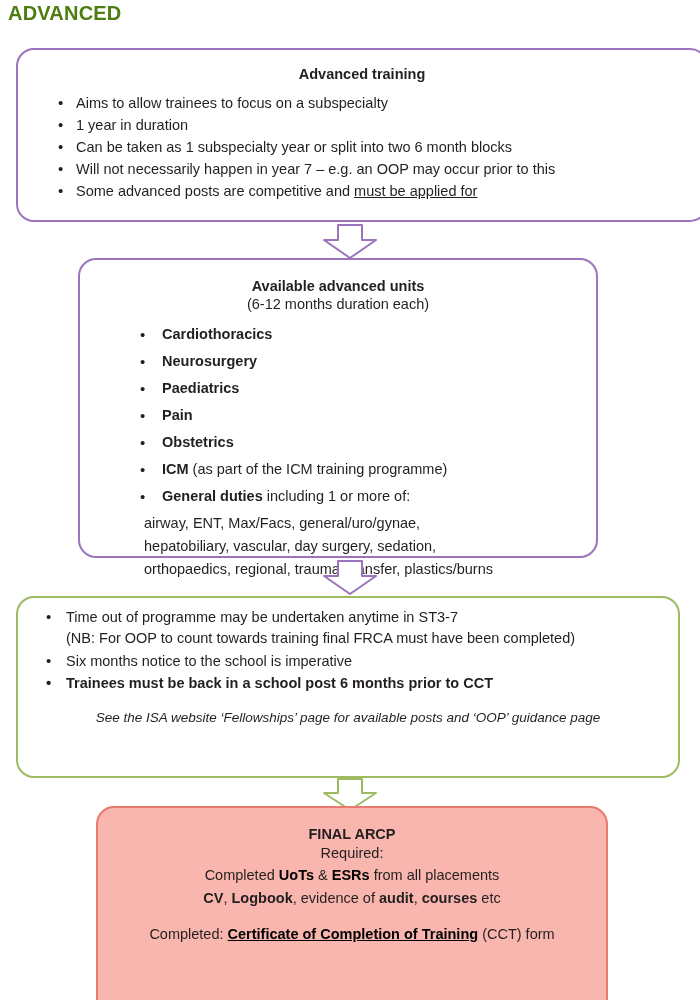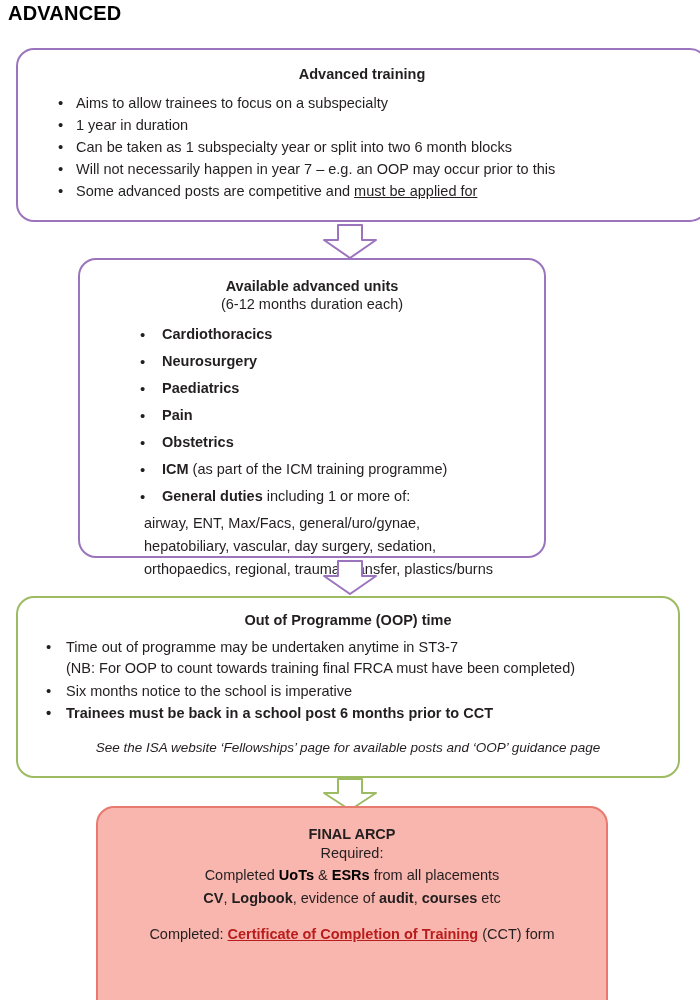"ADVANCED" .page-title { color: #000000 -> #4d7c0f }
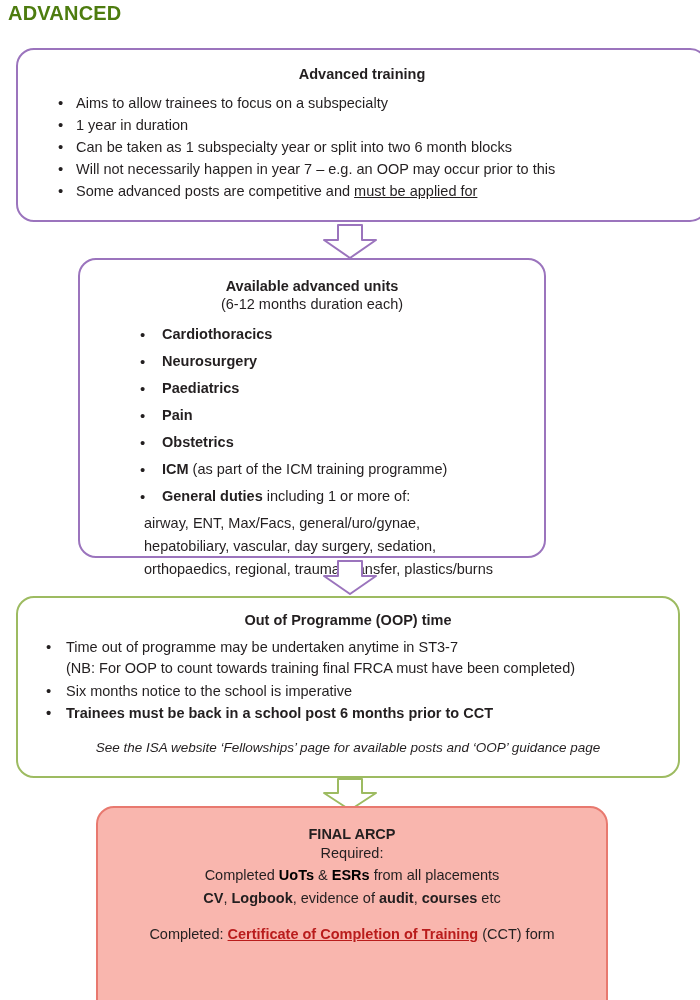"Available advanced units" #box-available-units { width: 468px -> 520px }
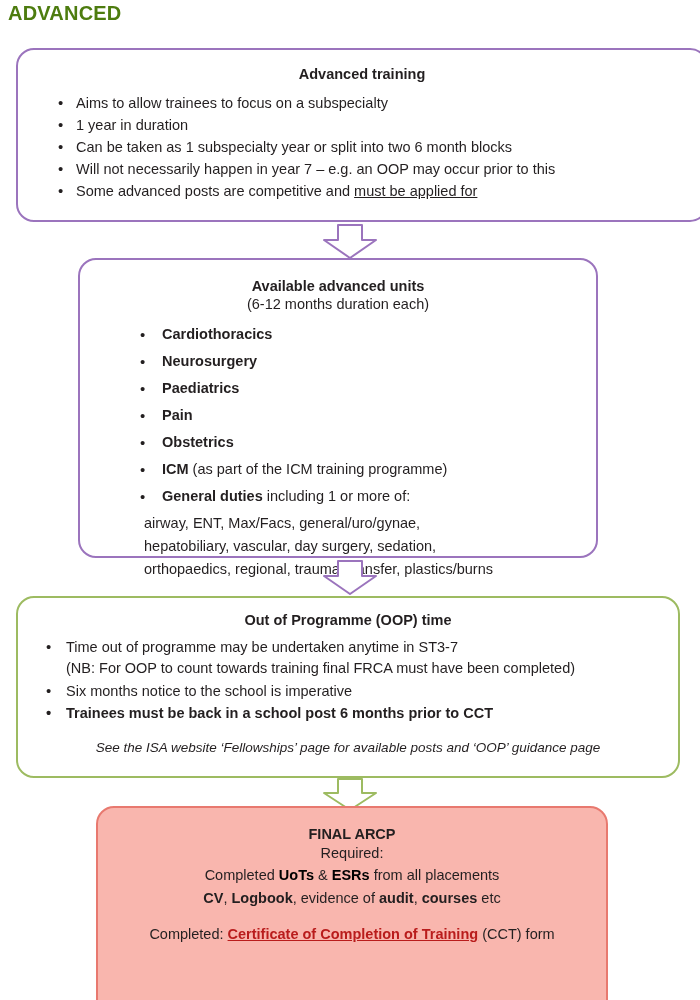"Out of Programme (OOP) time" div.box-title { html: <div>Out of Programme (OOP) time</div> -> none }
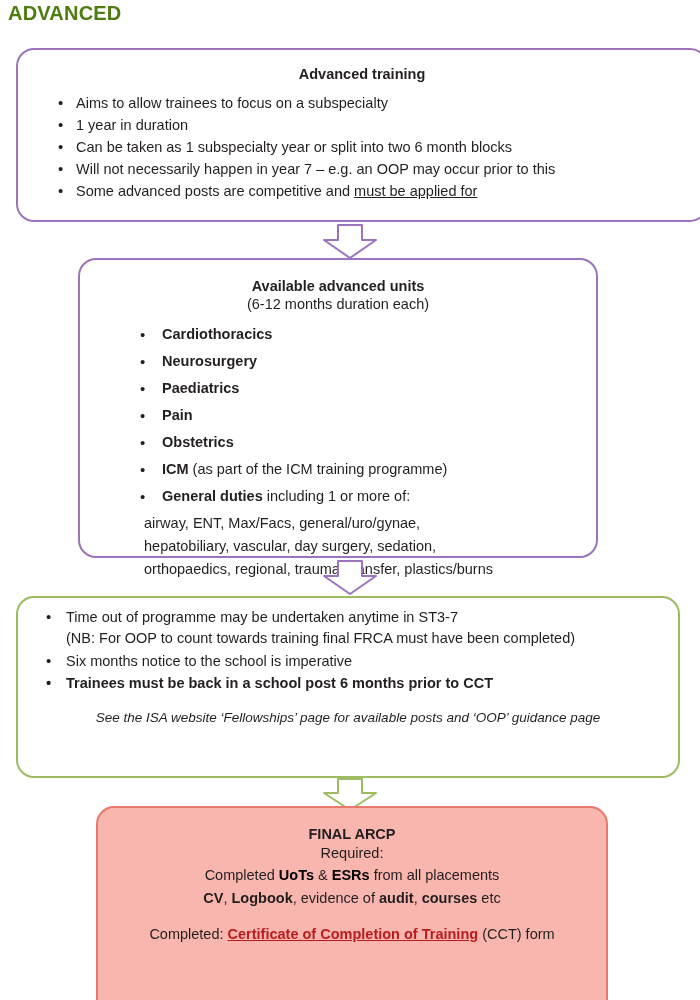"Certificate of Completion of Training" .accent-link { color: #b91c1c -> #000000 }
